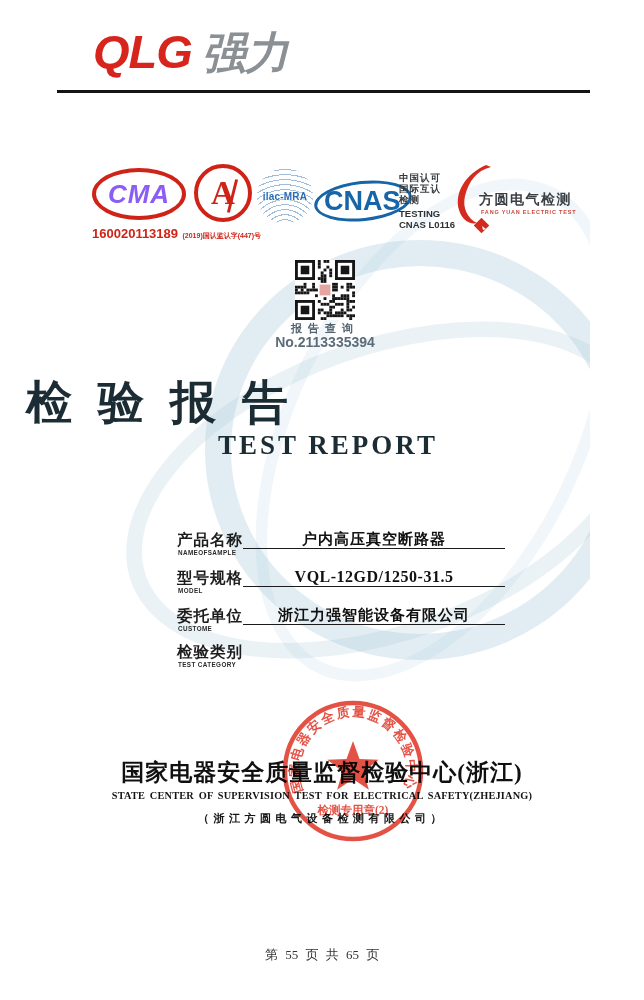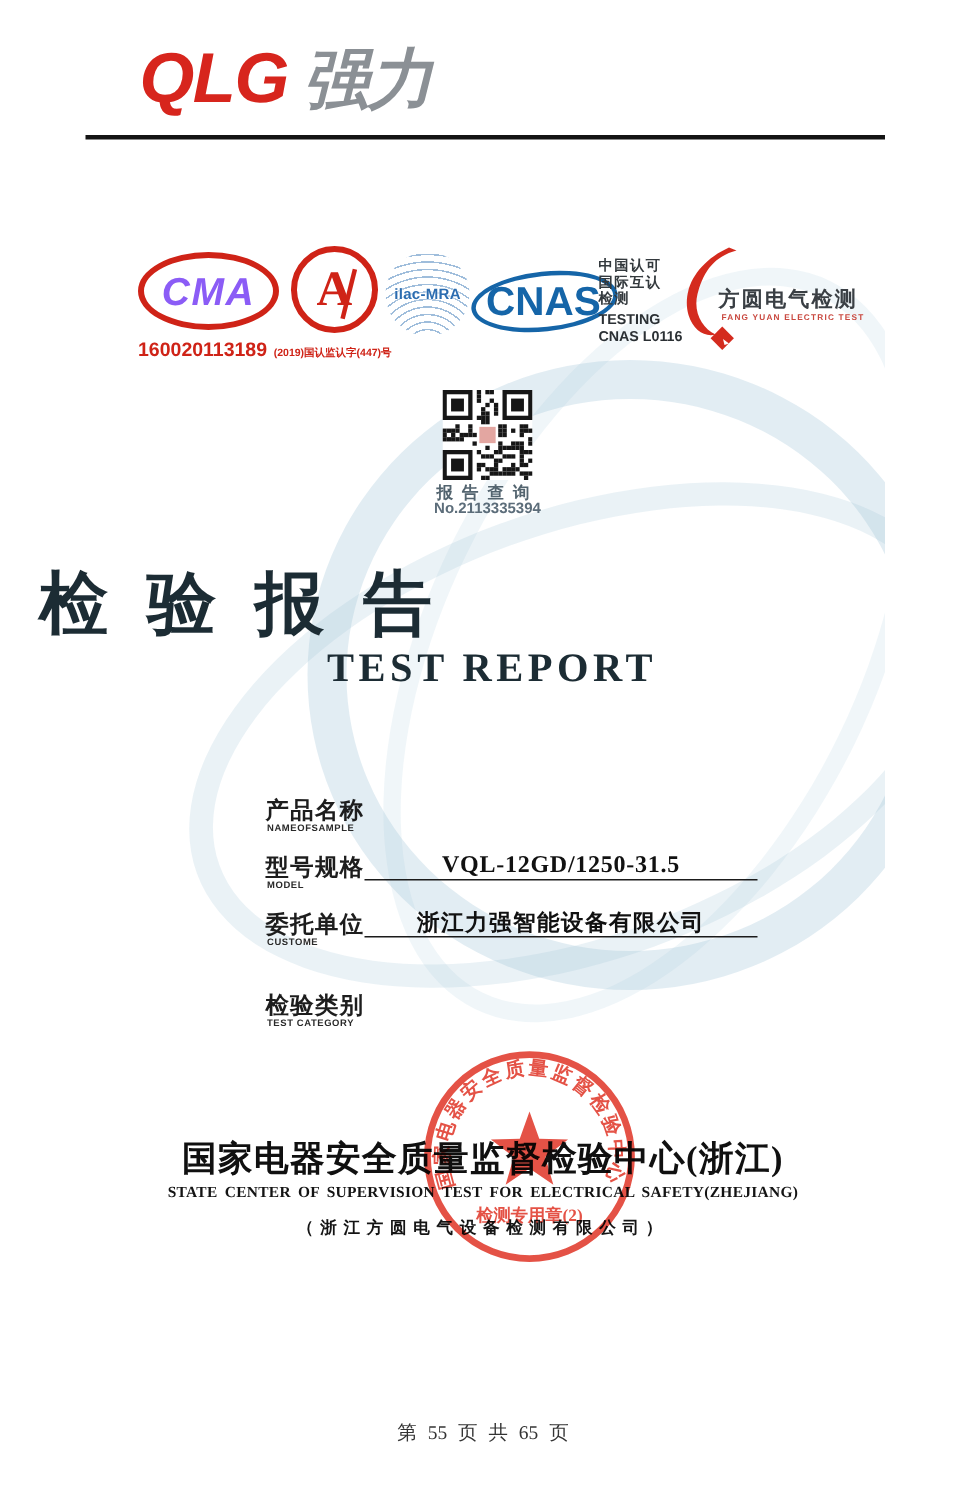"No.2113335394" .qr-number { font-size: 10px -> 14px }
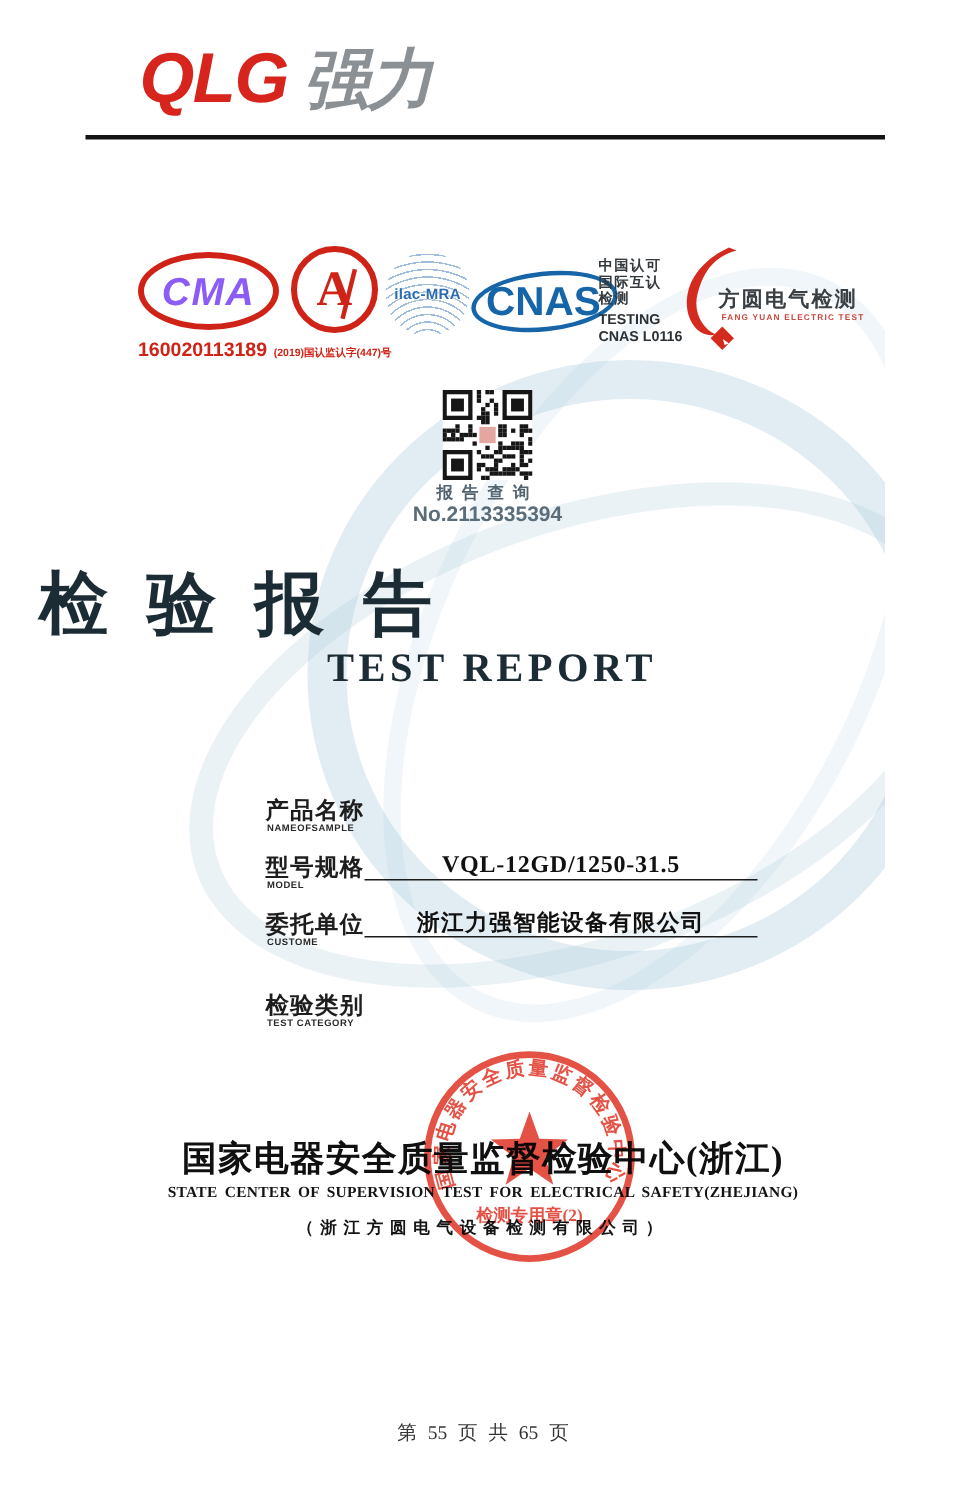"户内高压真空断路器" div.fline { html: none -> <div> <span>户内高压真空断路器</span> </div> }
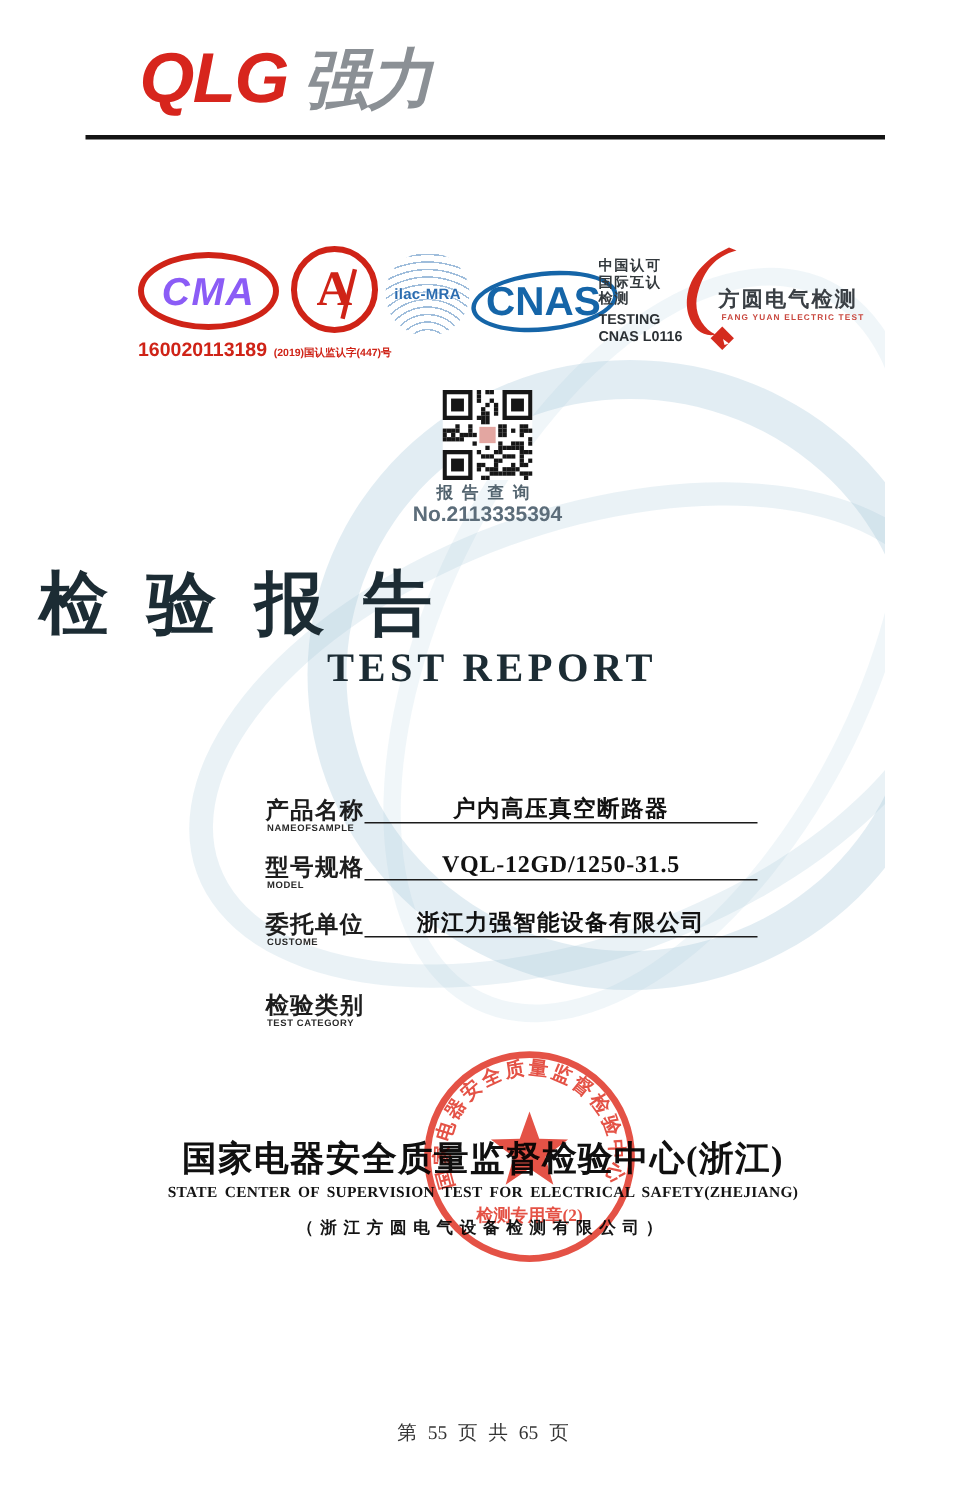"检验类别" .frow.r3 { top: 130px -> 112px }
